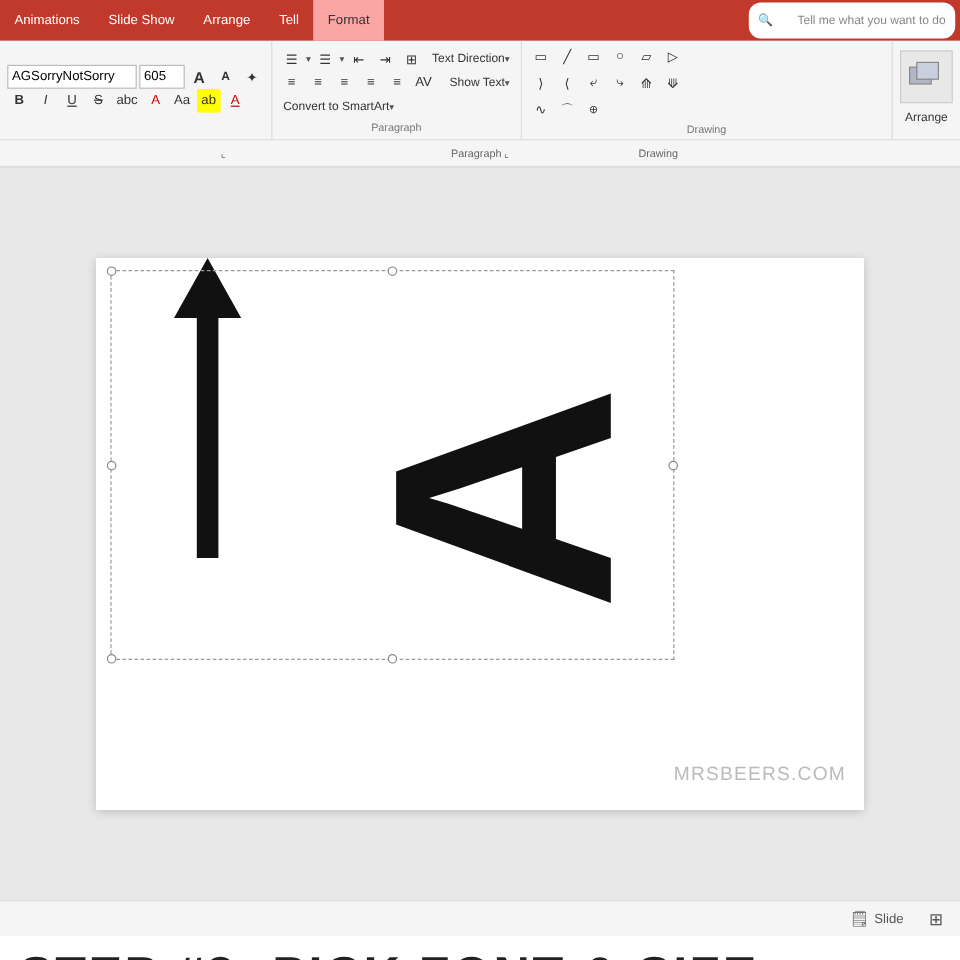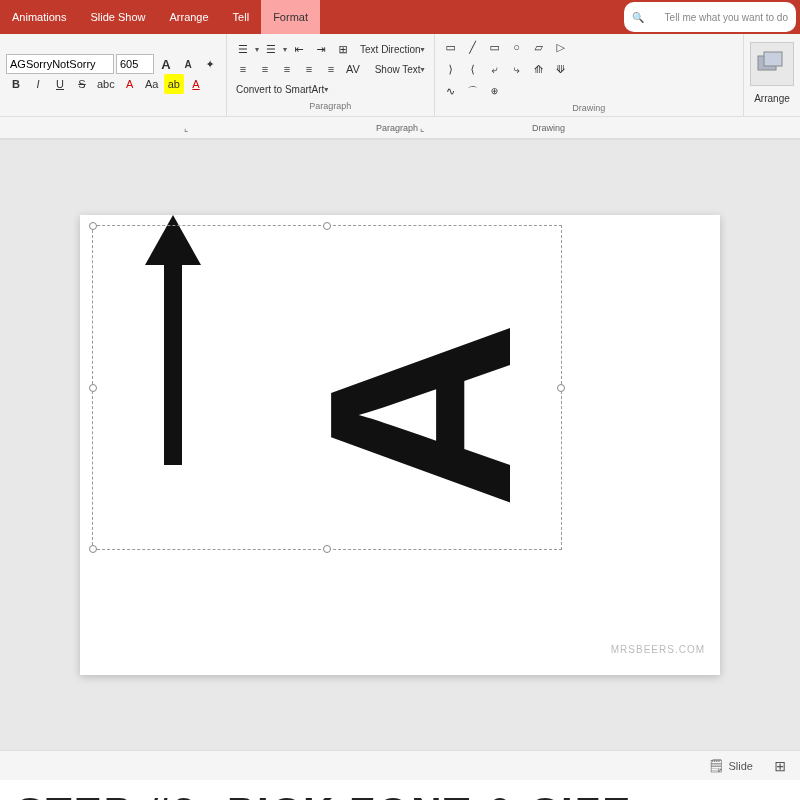"MRSBEERS.COM" div.watermark { font-size: 10px -> 16px }
